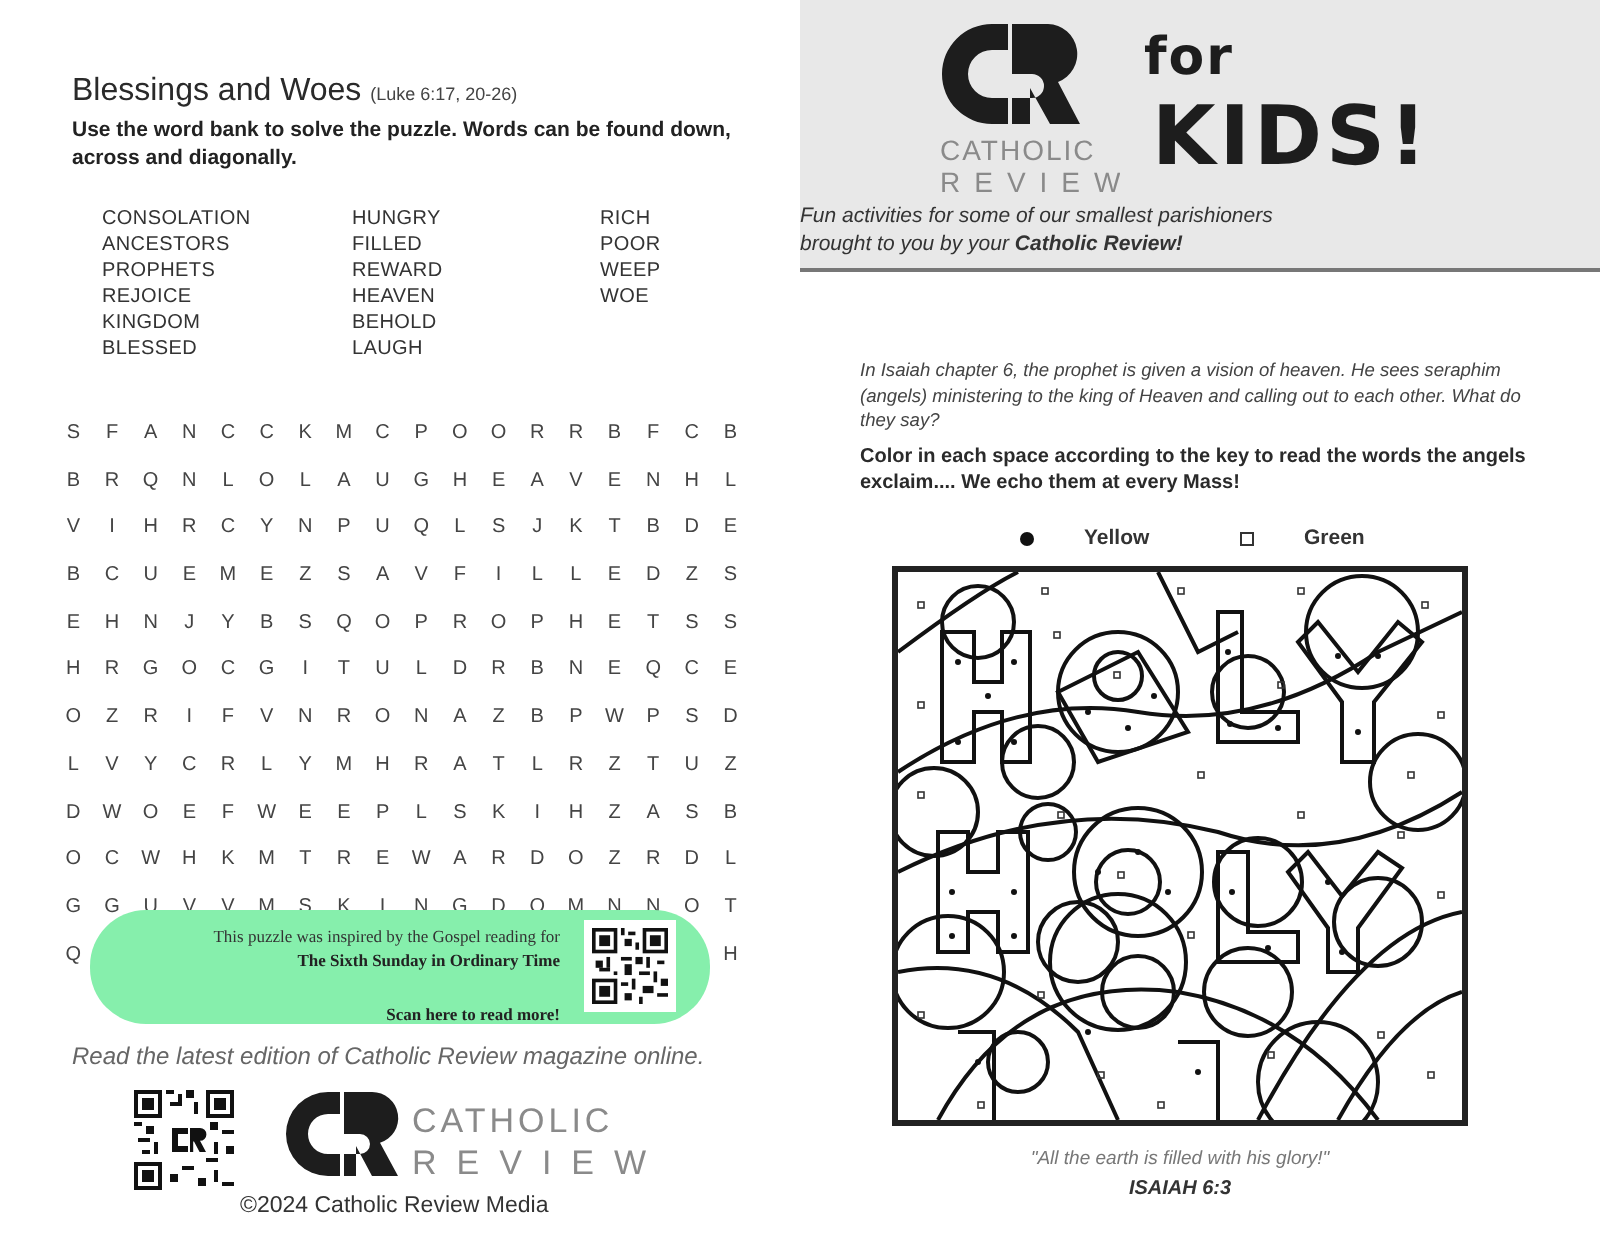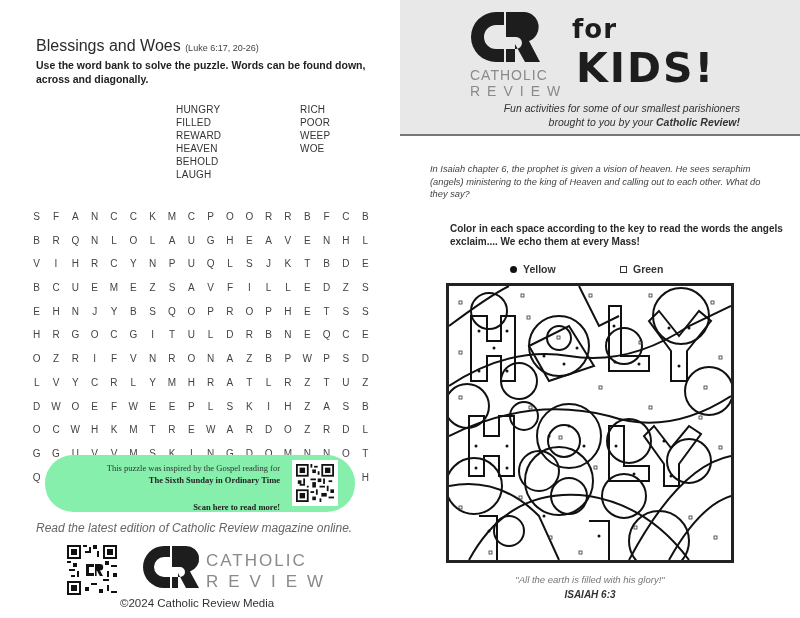"CONSOLATION" div.bank-col { html: none -> <div> <div>CONSOLATION</div> <div>ANCESTORS</div> <div>PROPHETS</div> <div>REJOICE</div> <div>KINGDOM</div> <div>BLESSED</div> </div> }
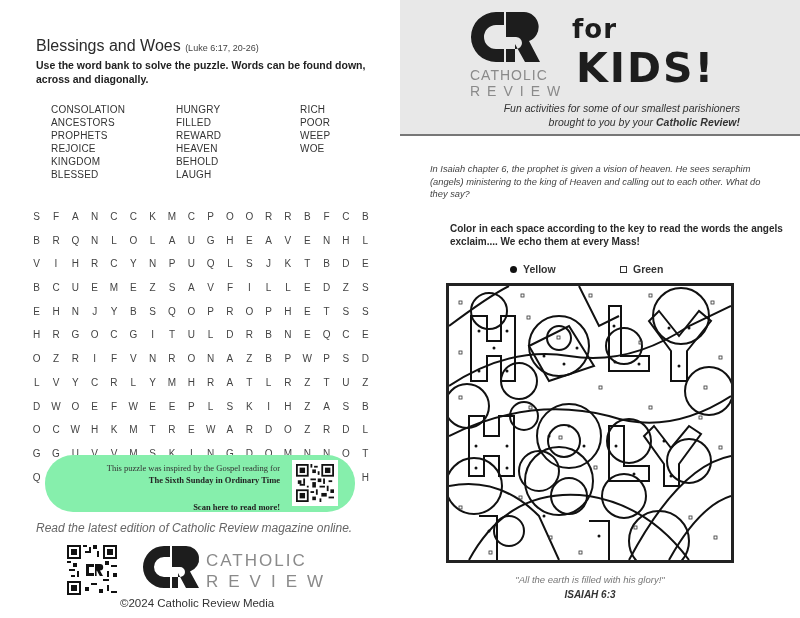"Fun activities for some of" .tagline { text-align: right -> left }
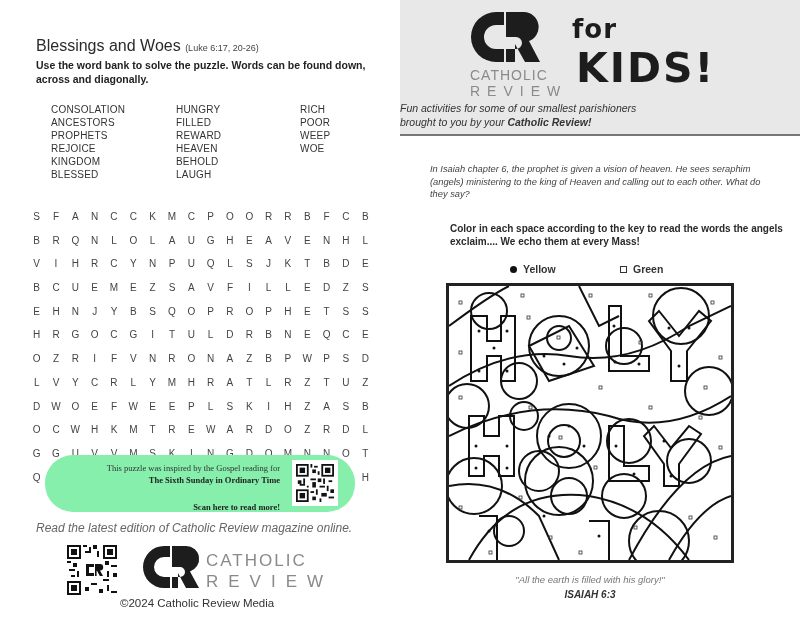"In Isaiah chapter 6, the" .lh-intro { top: 163px -> 179px }
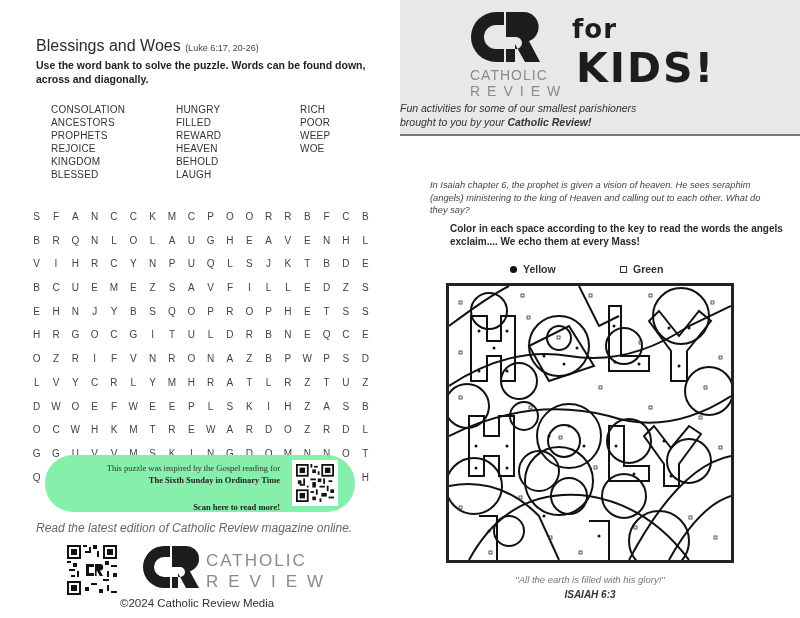"Color in each space according" .lh-instr { margin-left: 20px -> none }
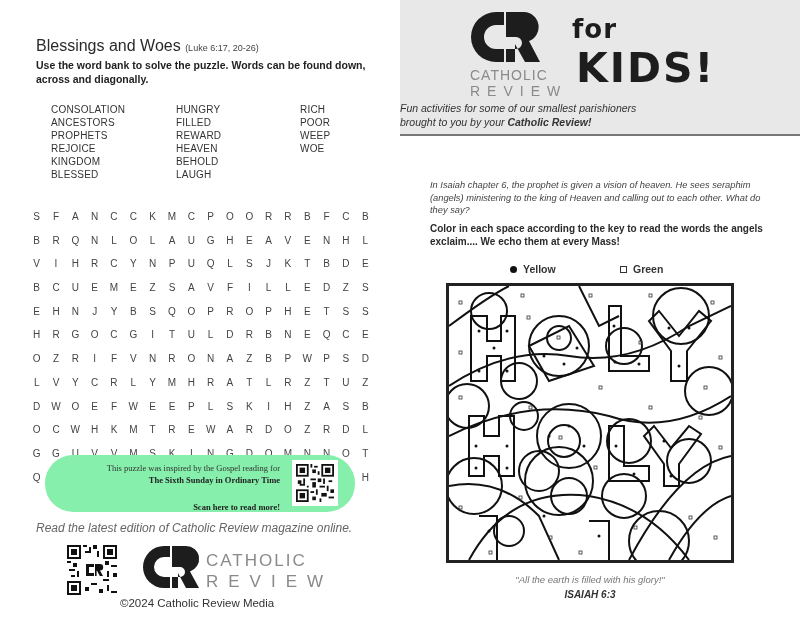"Yellow" .key { gap: none -> 19px }
